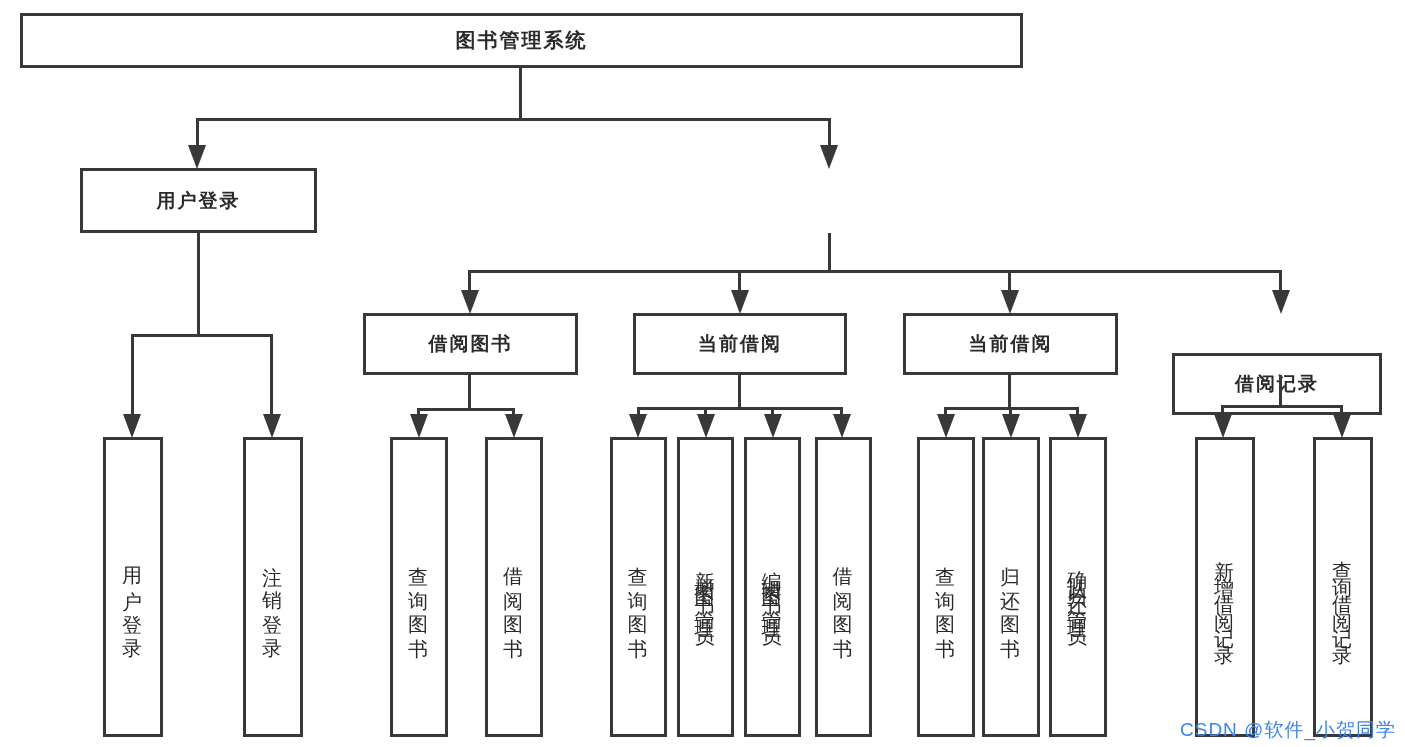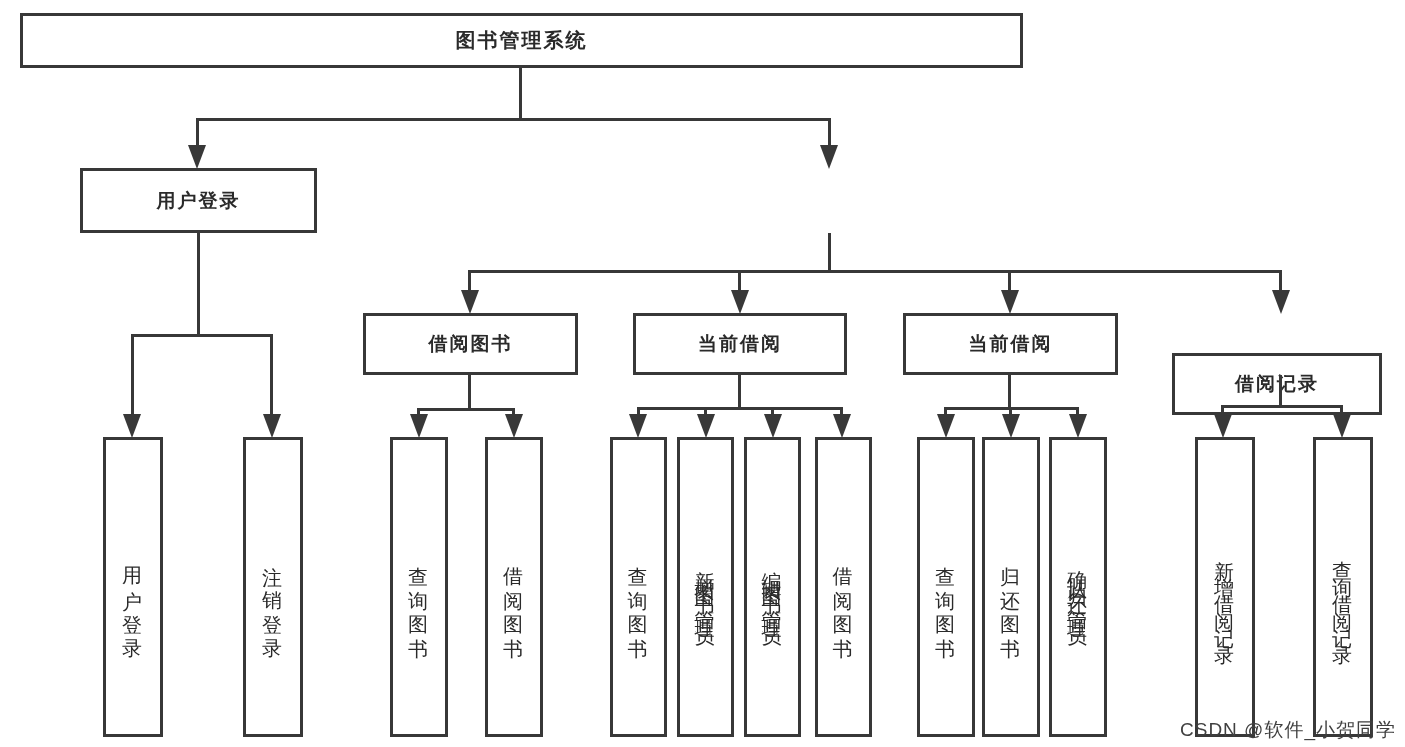"CSDN @软件_小贺同学" #watermark { color: #404040 -> #3b82f6 }
